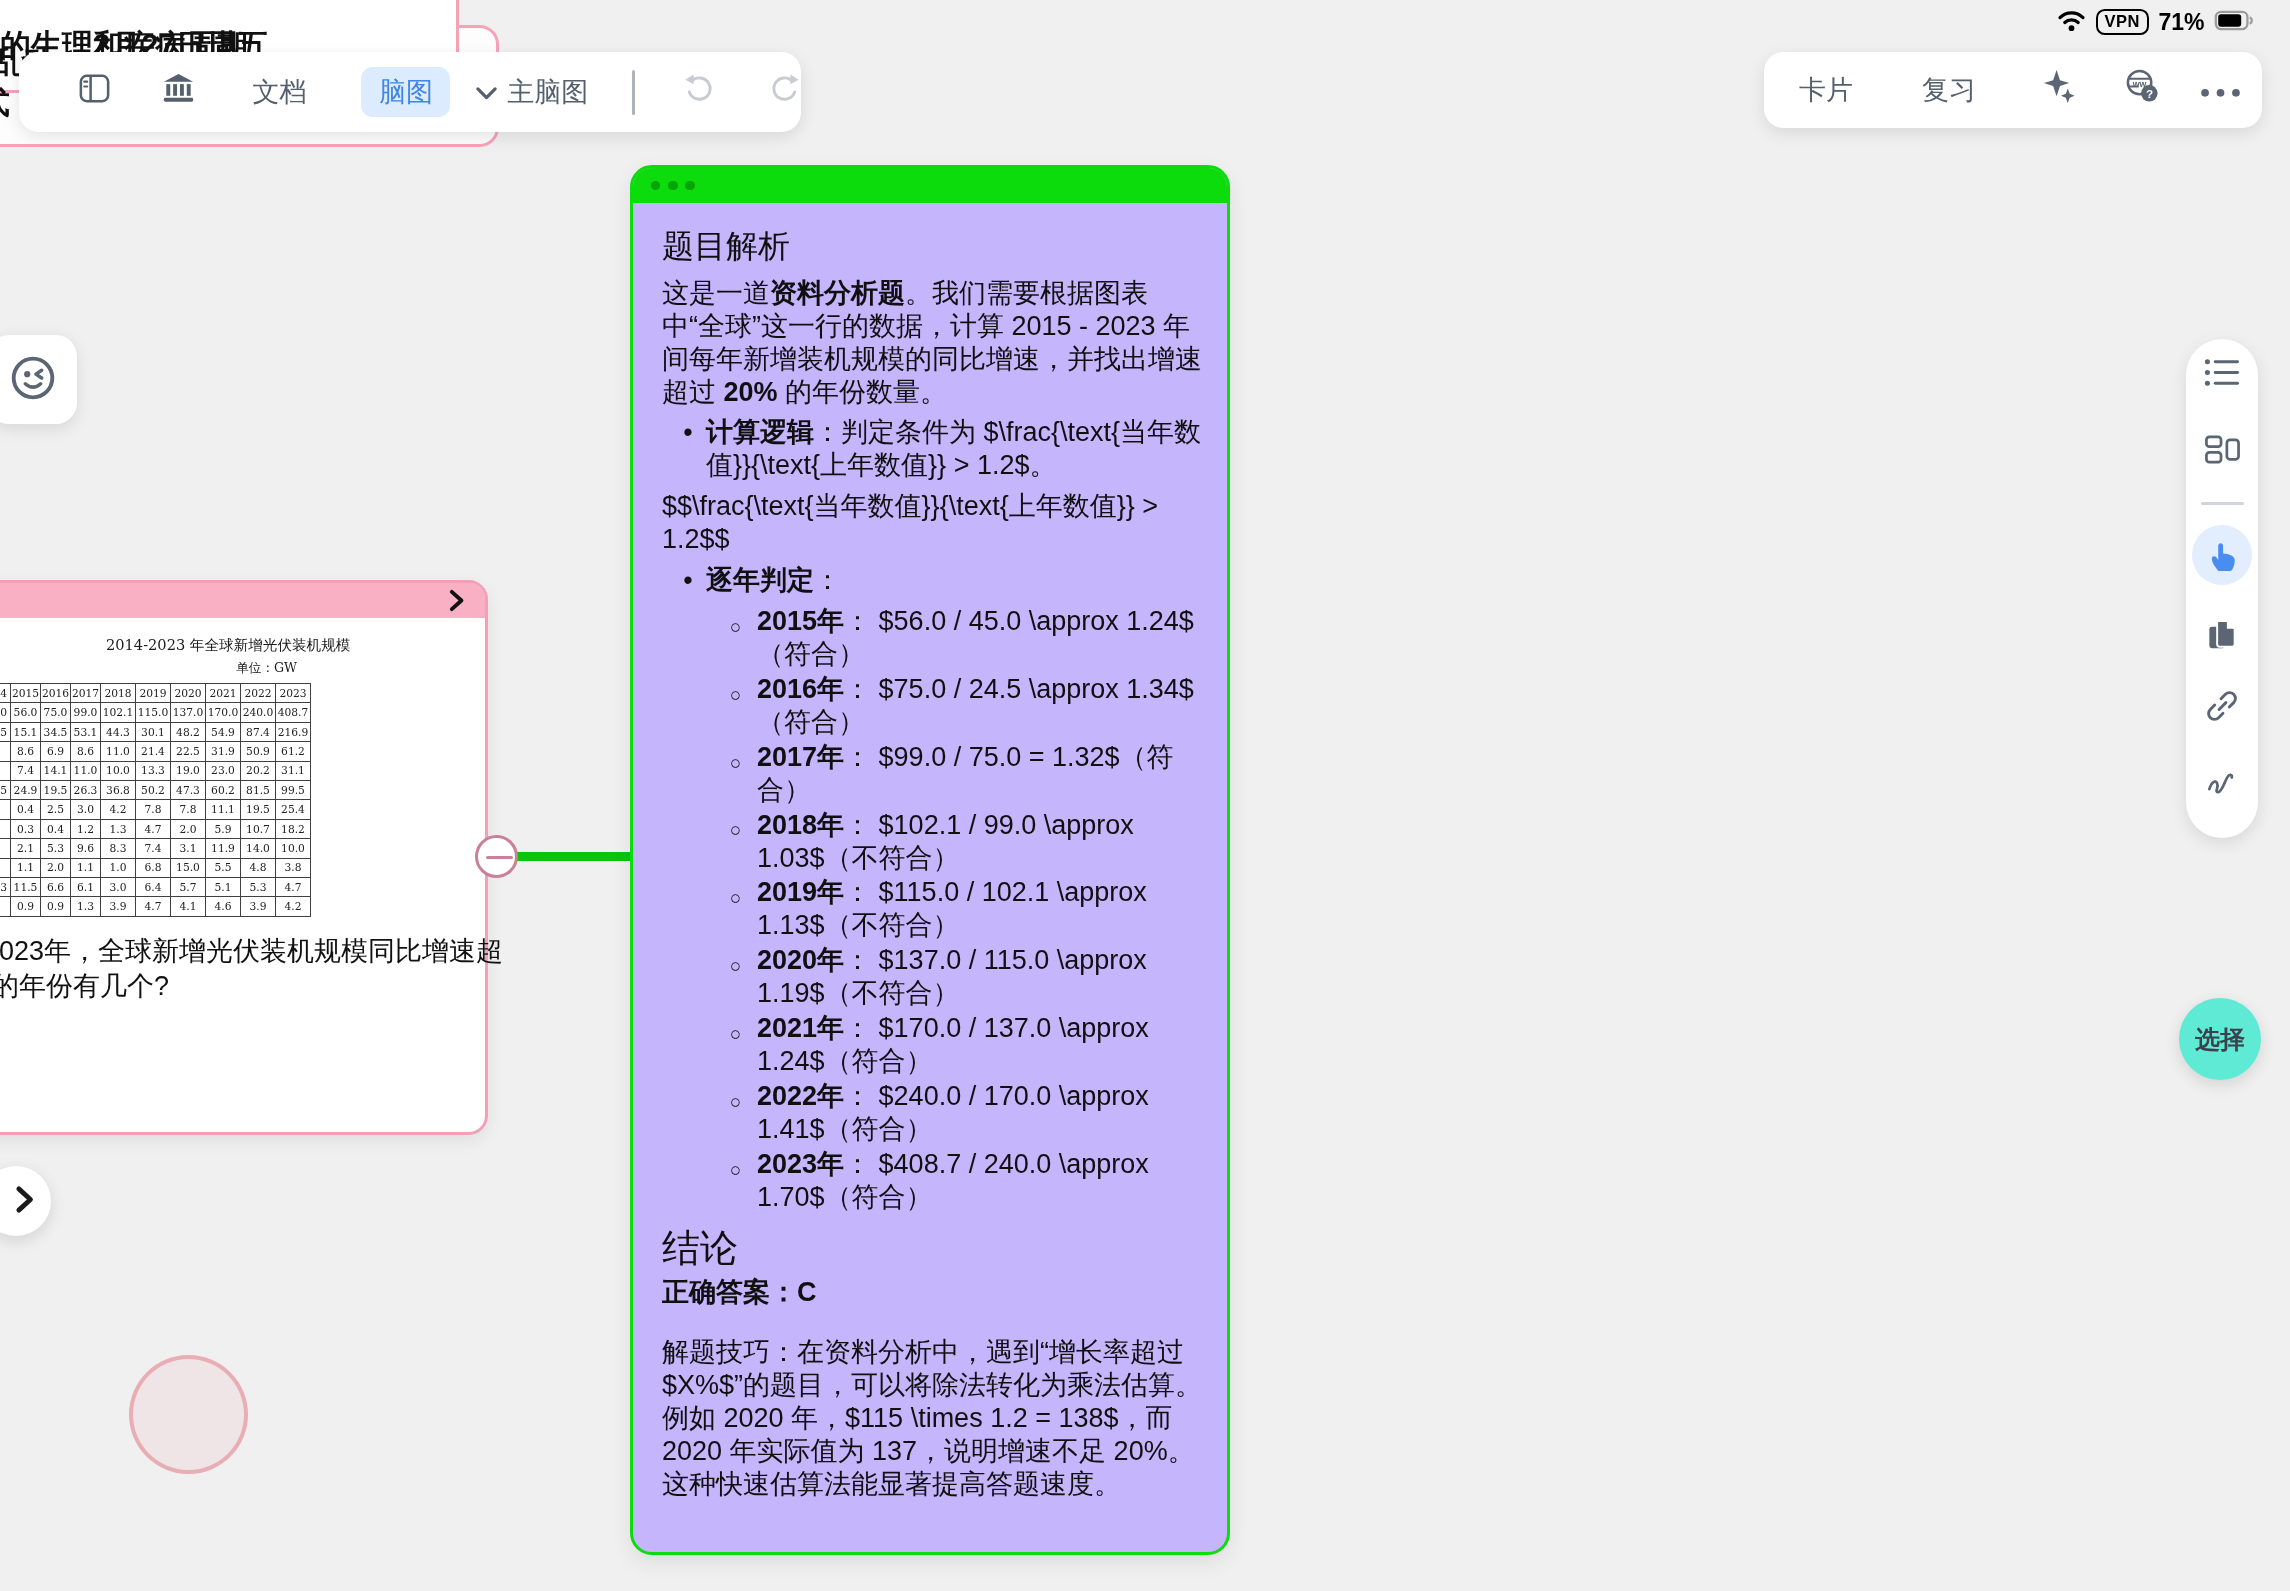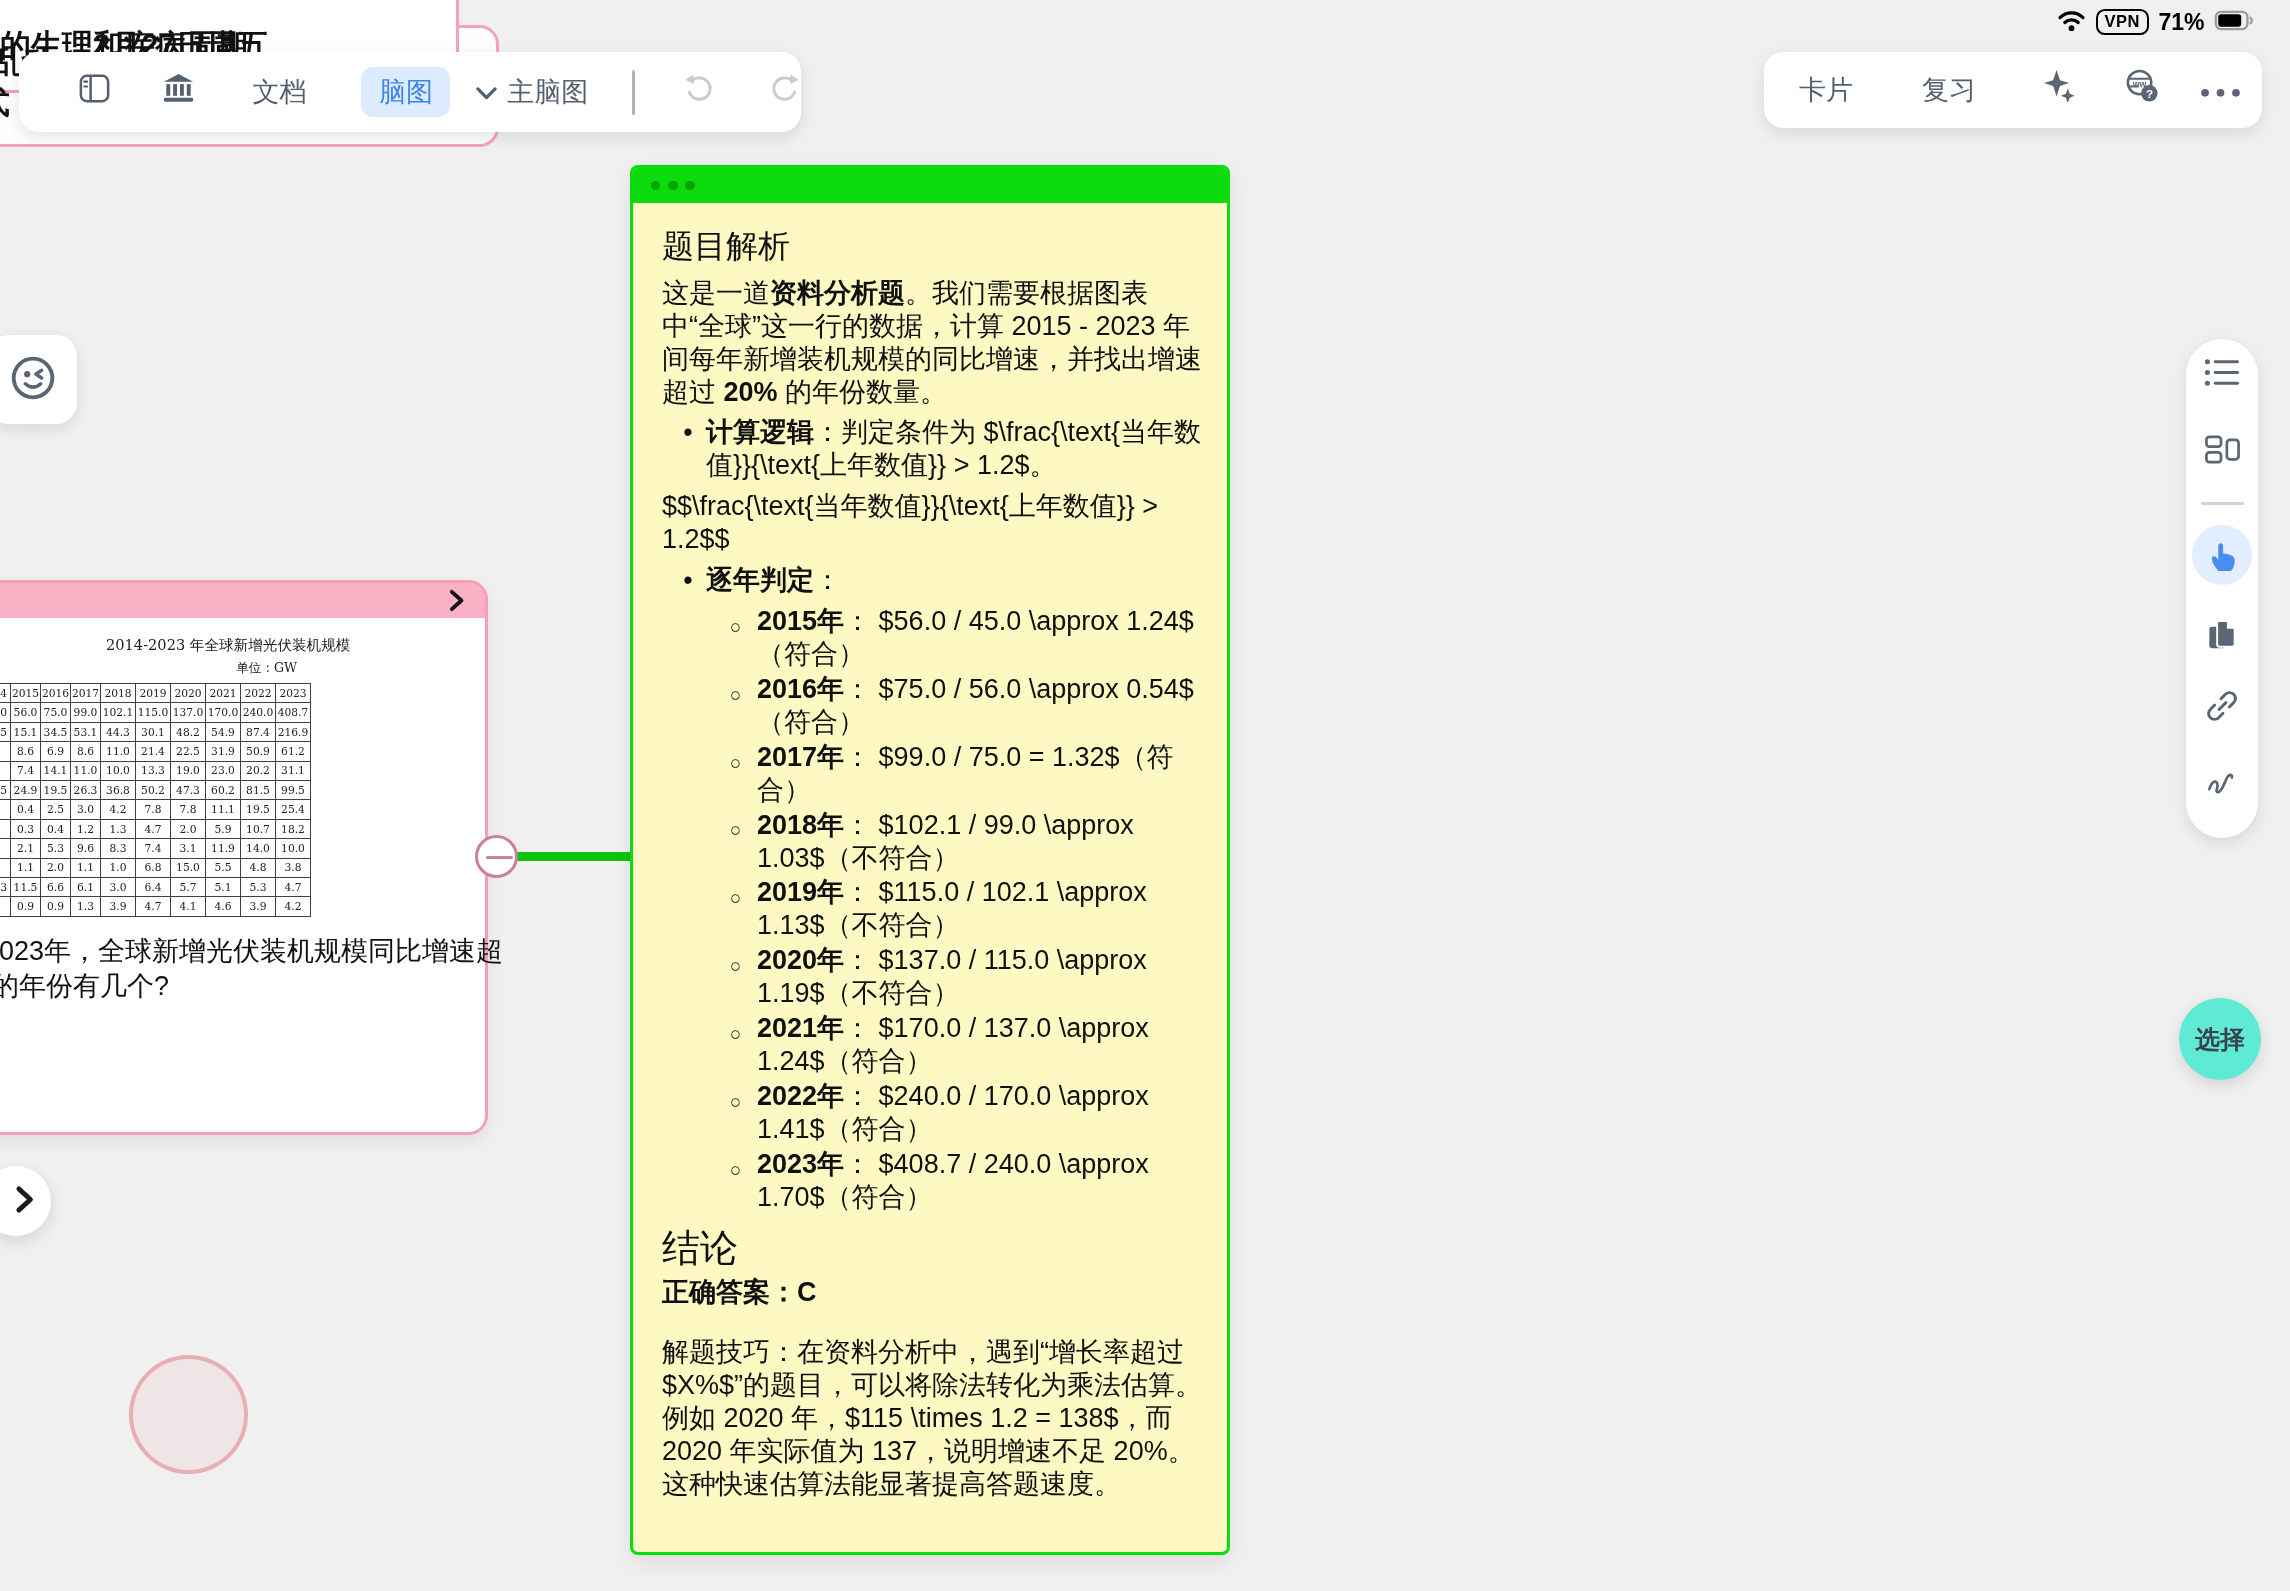"题目解析" #green-card { background: #fef9c3 -> #c4b5fd; border-radius: 8px -> 22px }
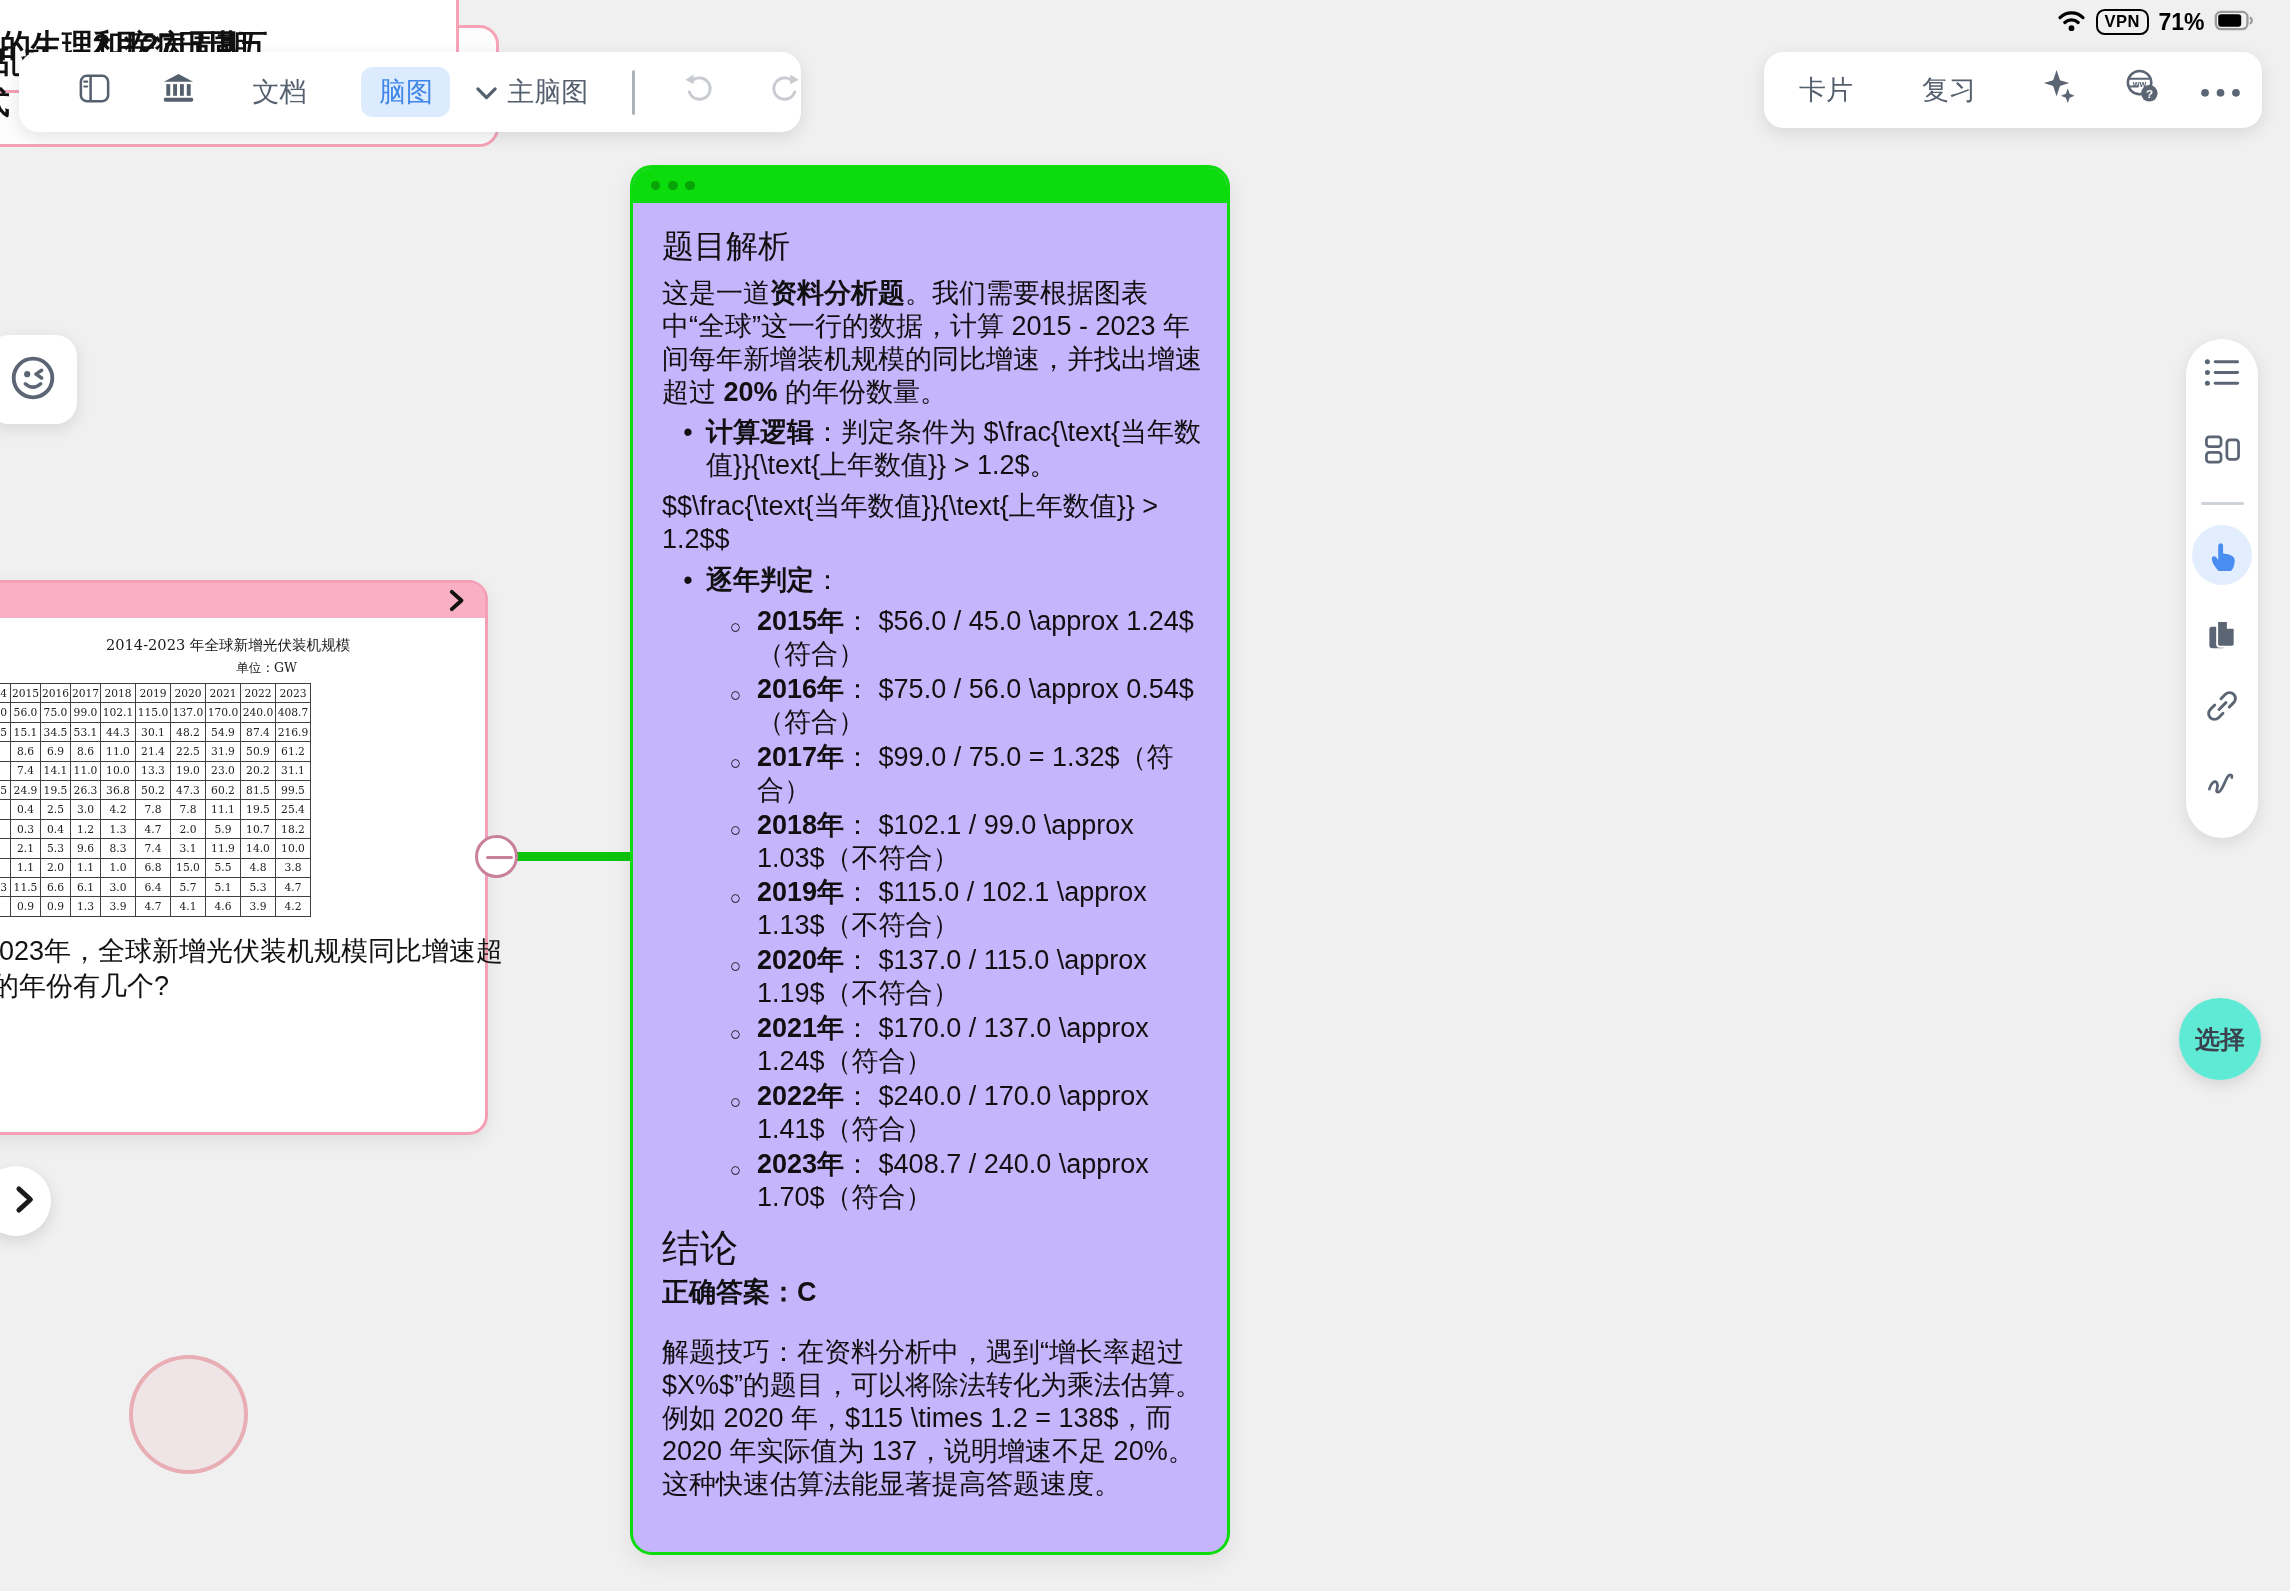"： $75.0 / 56.0 \approx" span { text: 56.0 \approx 0.54$ -> 24.5 \approx 1.34$ }
